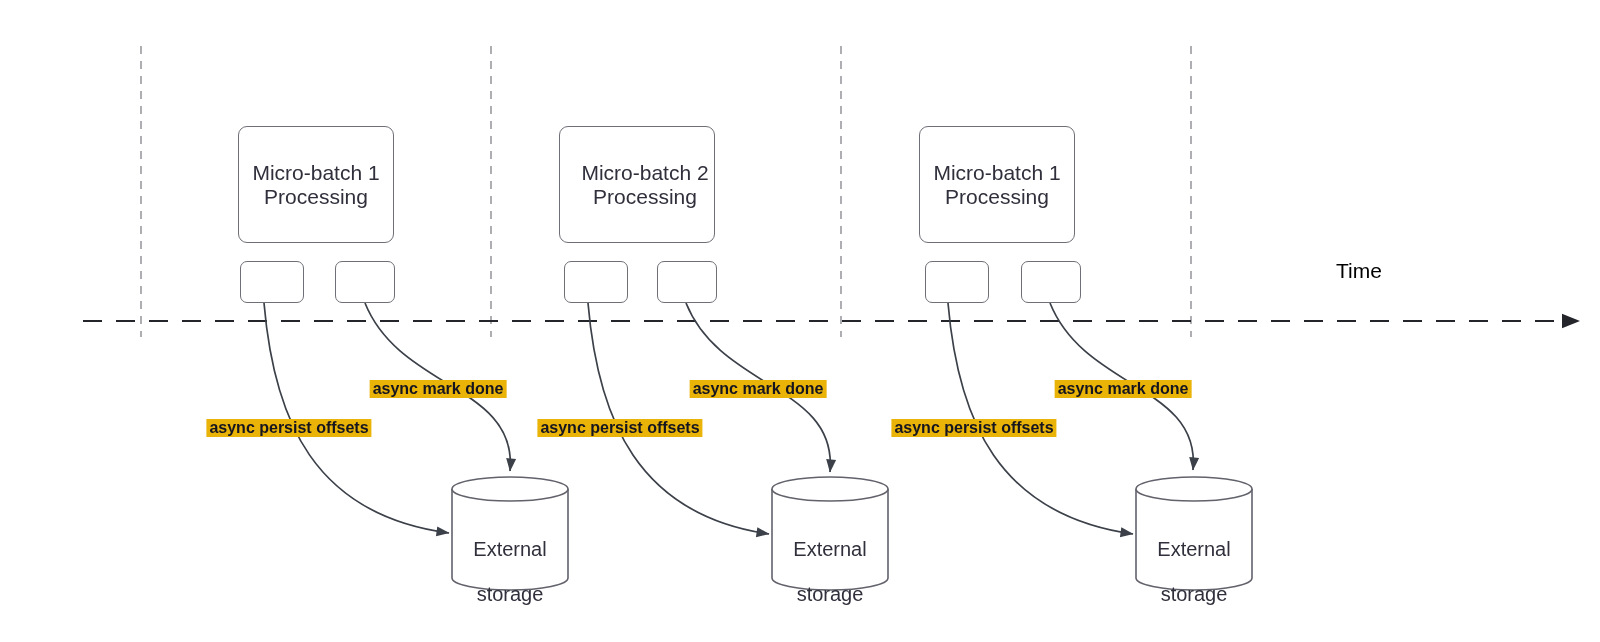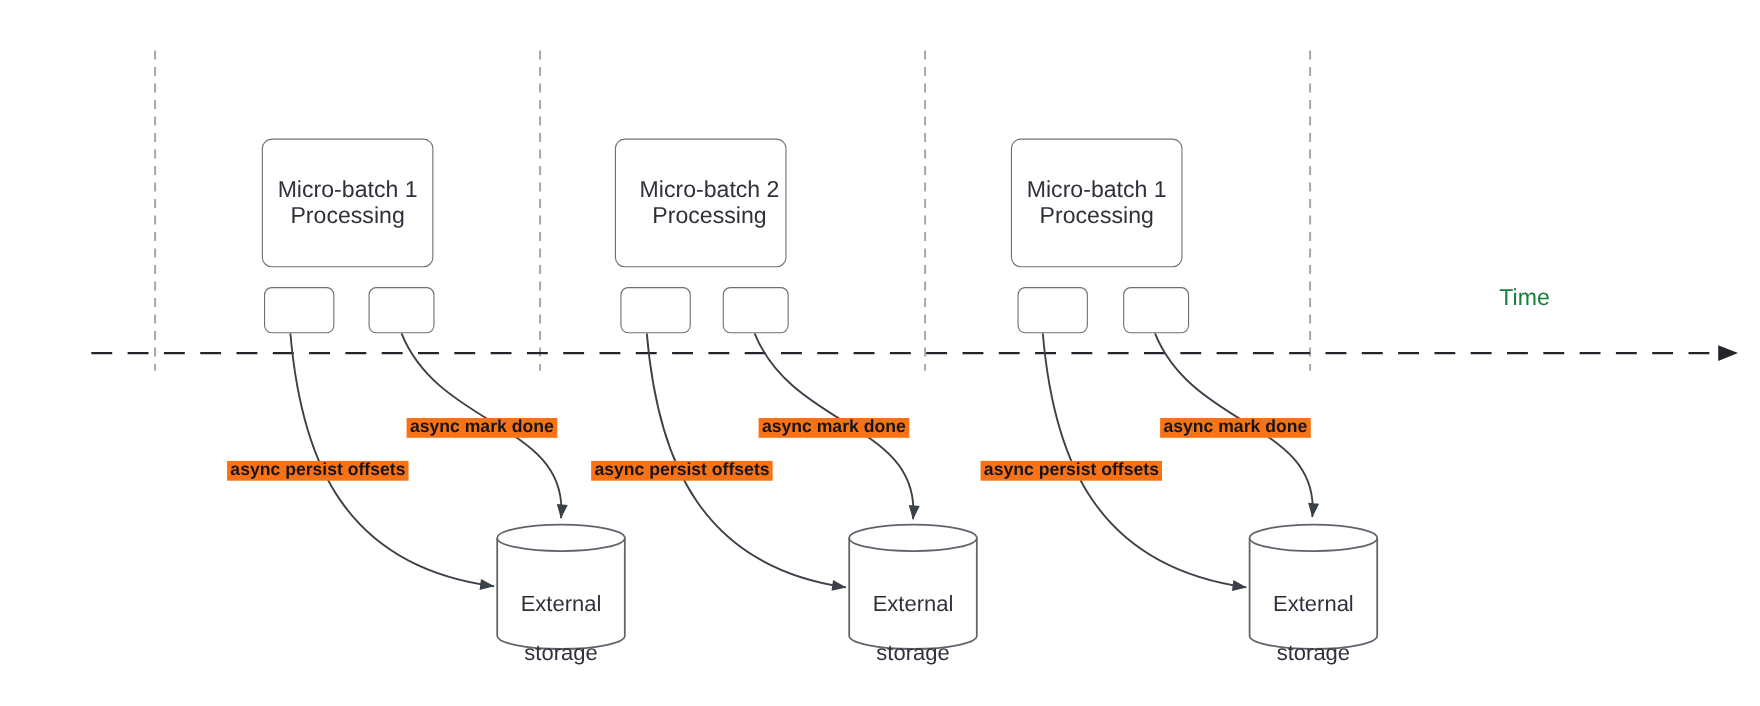"Time" .time-label { color: #15803d -> #000000; text-align: center -> left }
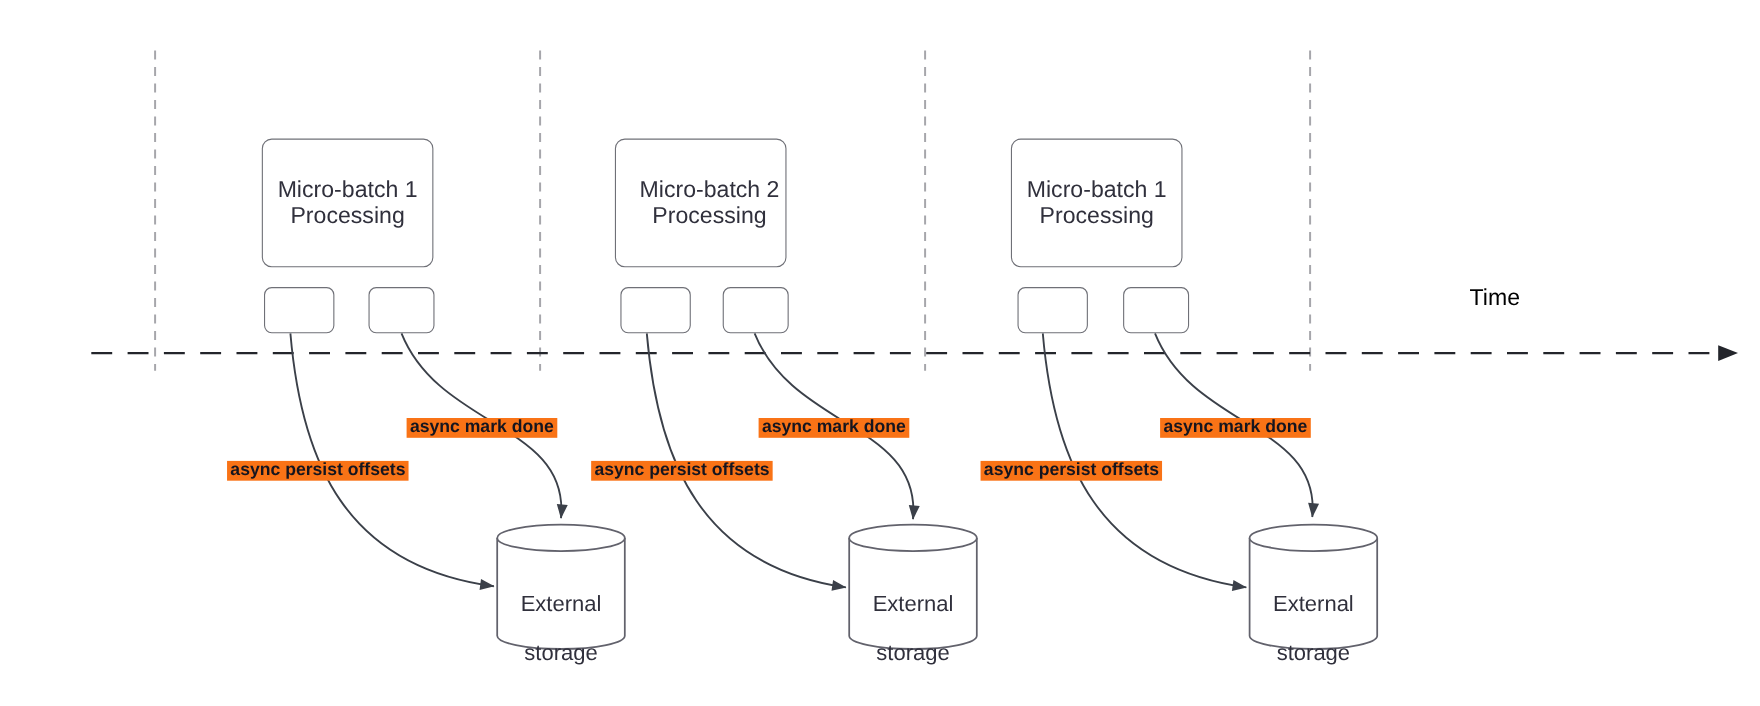"async mark done" .edge-label { background: #f97316 -> #eab308 }
